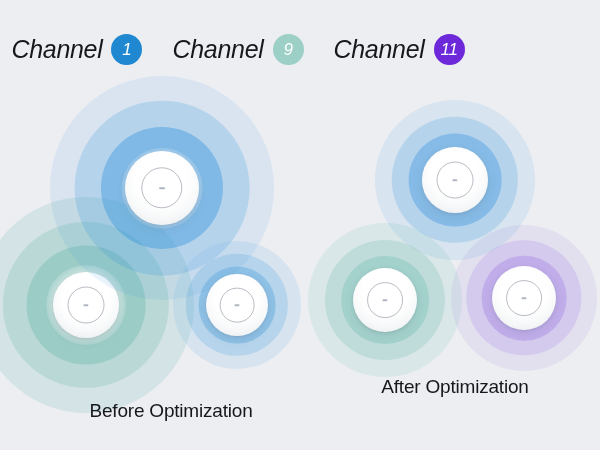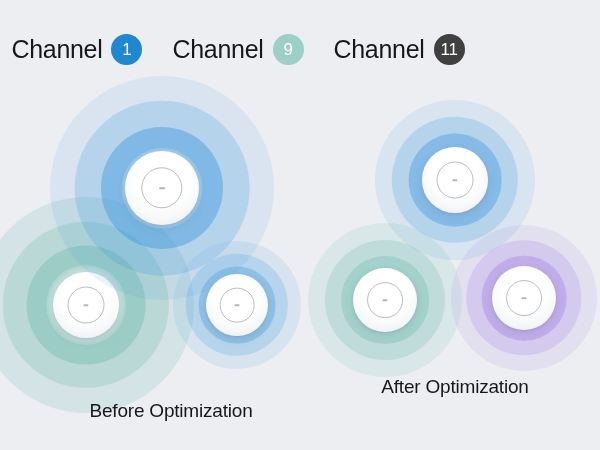"Channel" #legend { font-style: none -> italic }
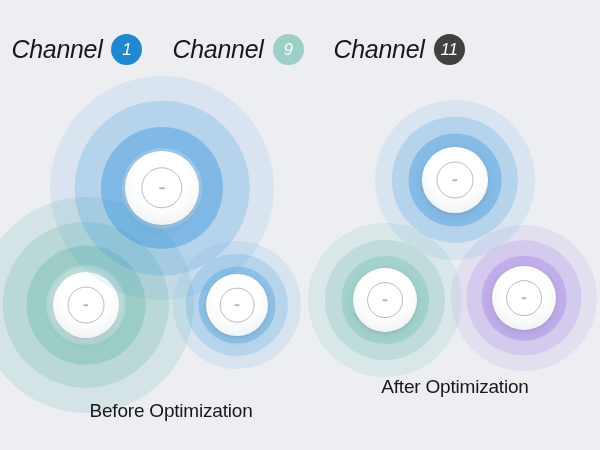"11" span.legend-badge { background: #404040 -> #6d28d9 }
